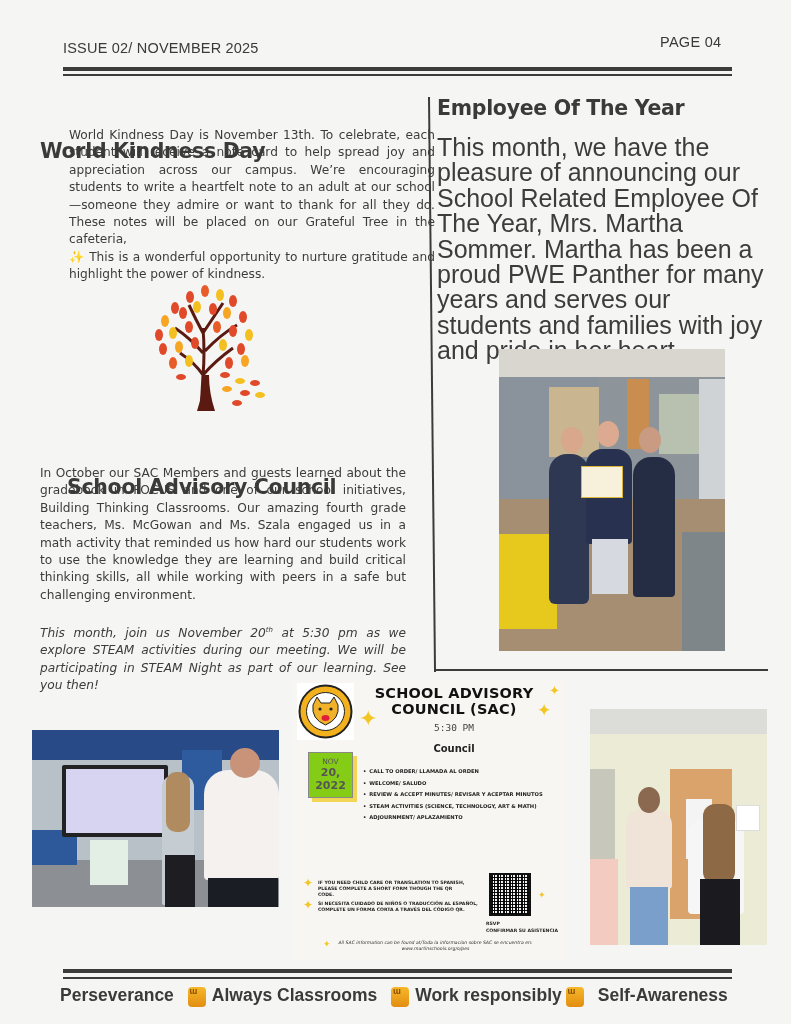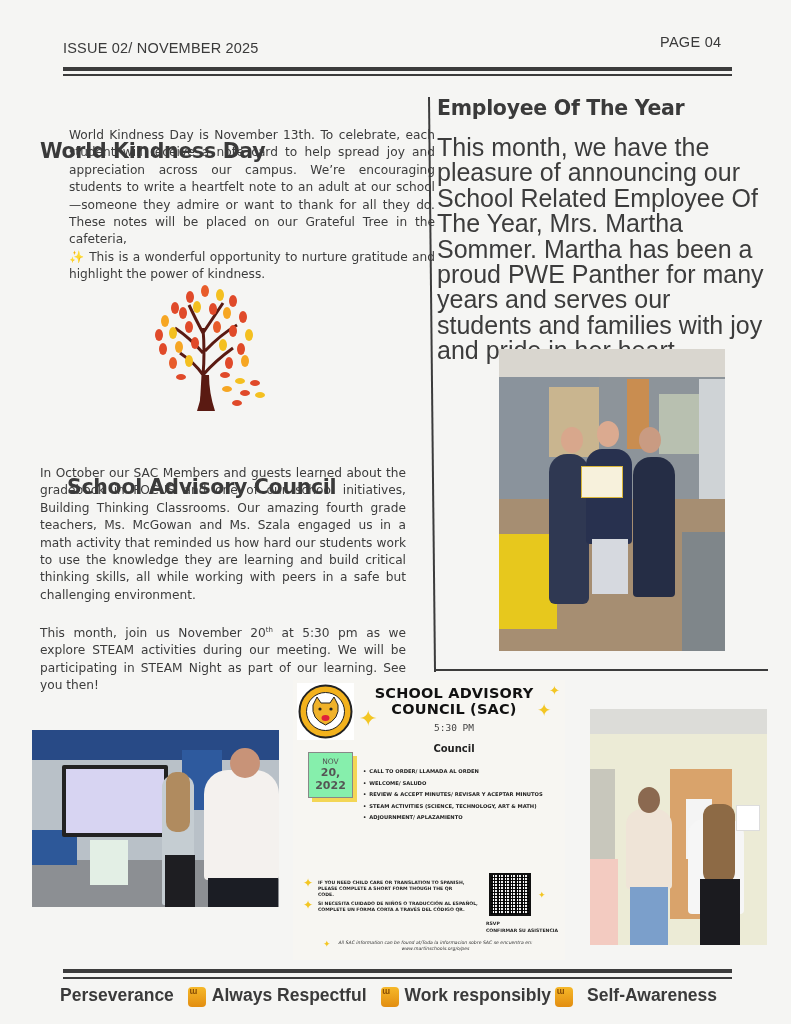"This month, join us November" div.abs { font-style: none -> italic }
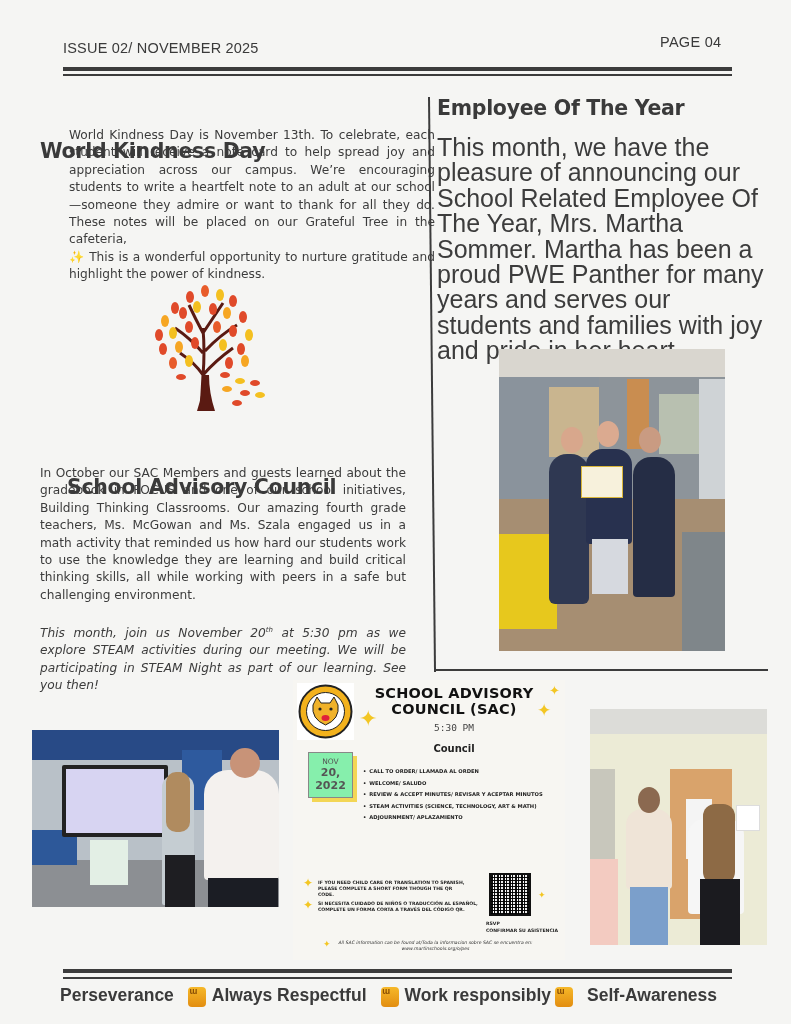"NOV" .flyer-date { background: #86efac -> #84cc16 }
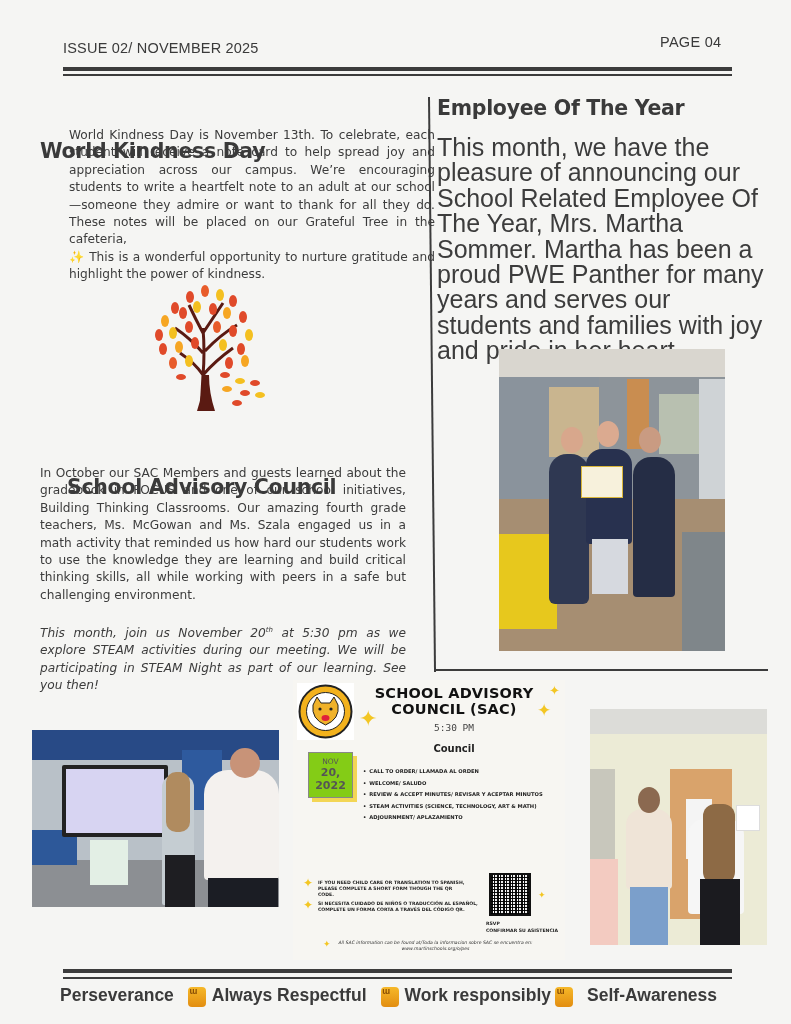"Always Respectful" span { text: Respectful -> Classrooms }
